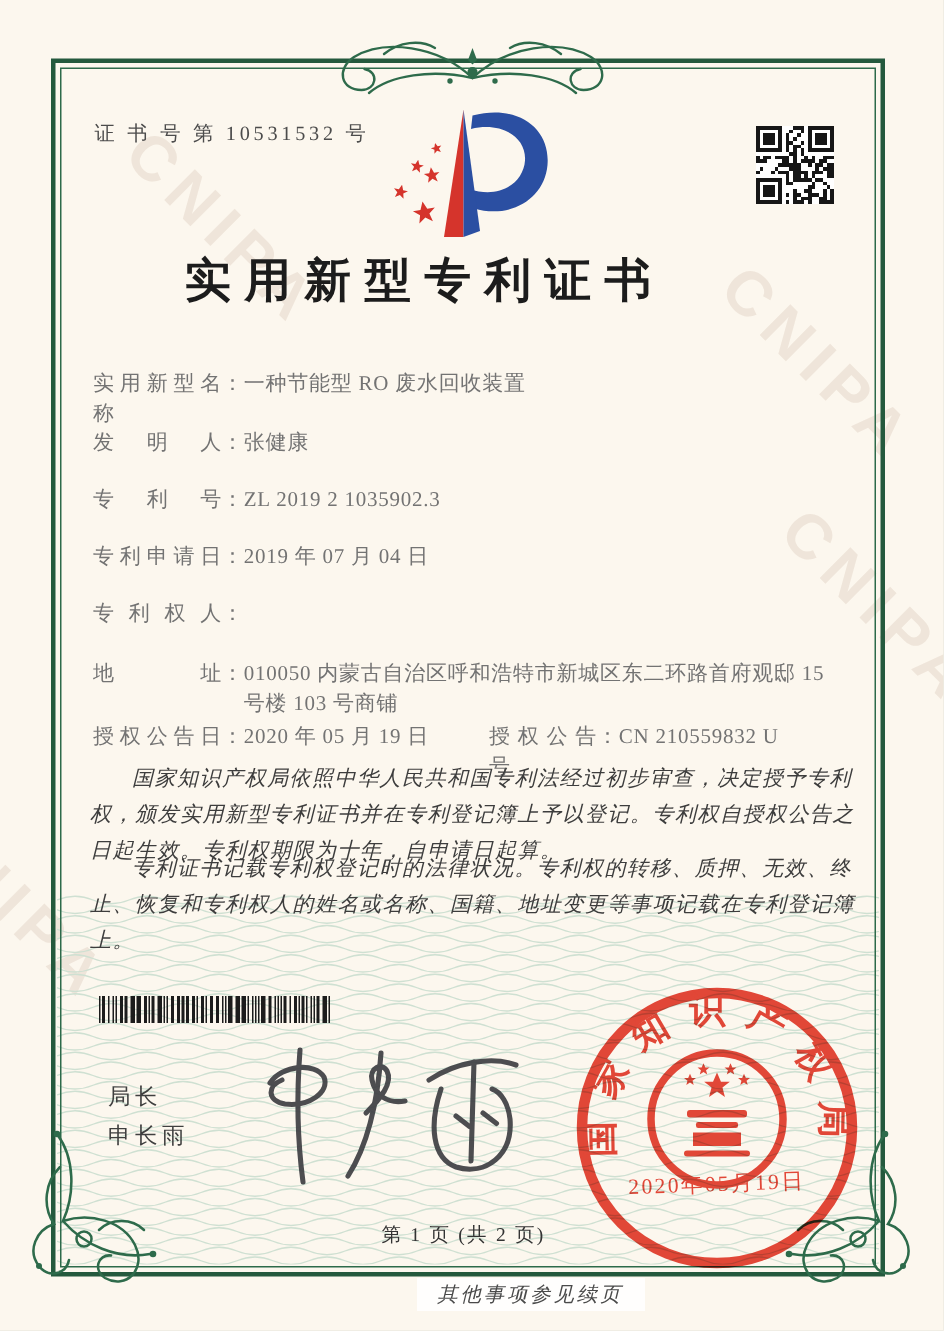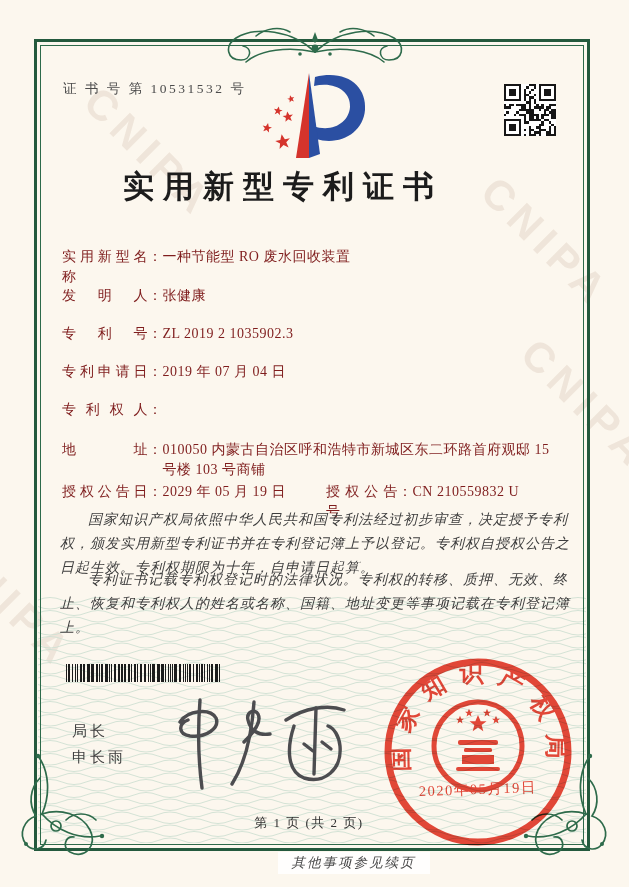"实用新型名称" .frow { color: #7f1d1d -> #737373 }
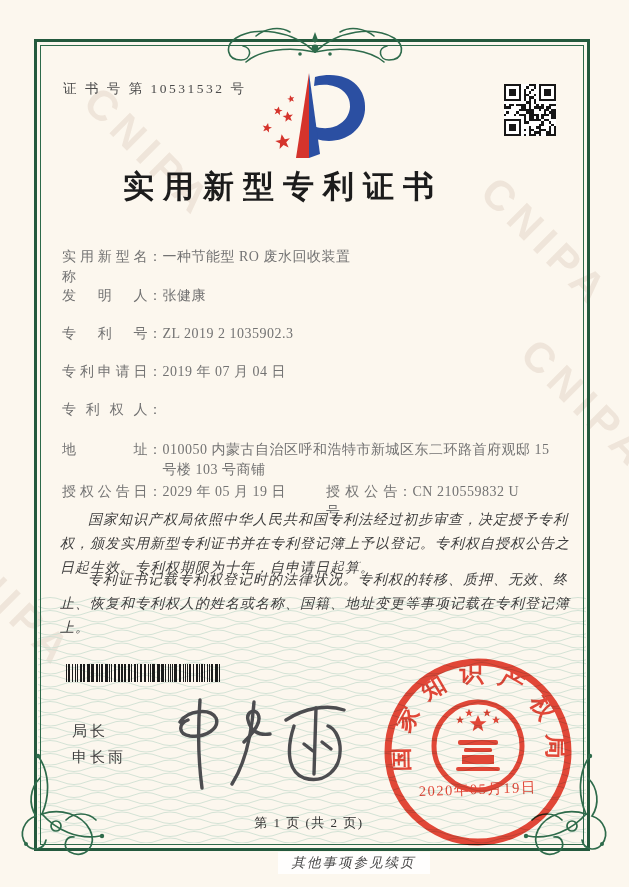"2029 年 05 月 19" span { text: 2029 -> 2020 }
